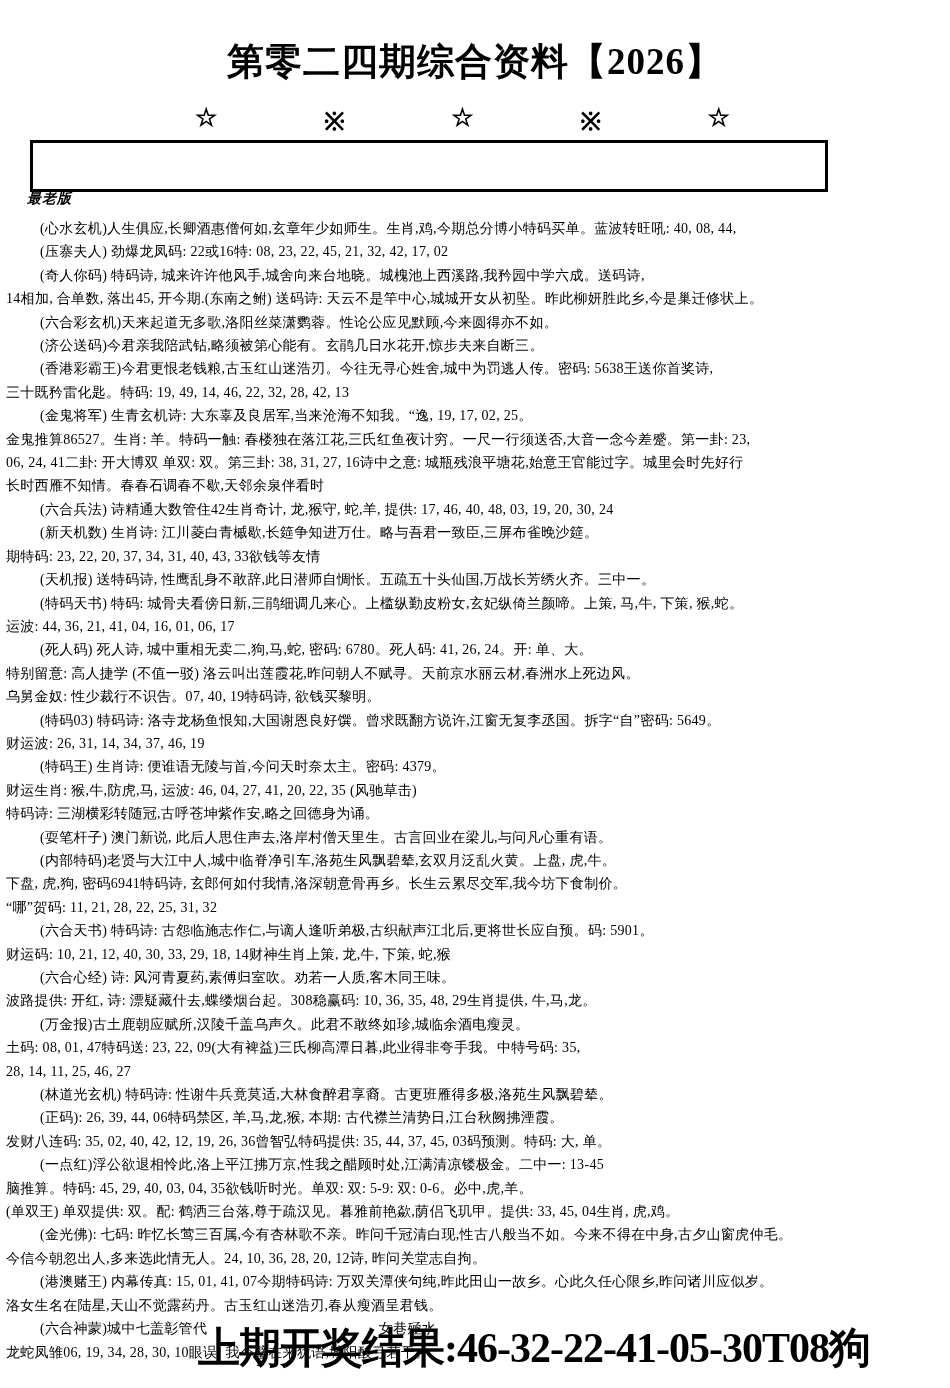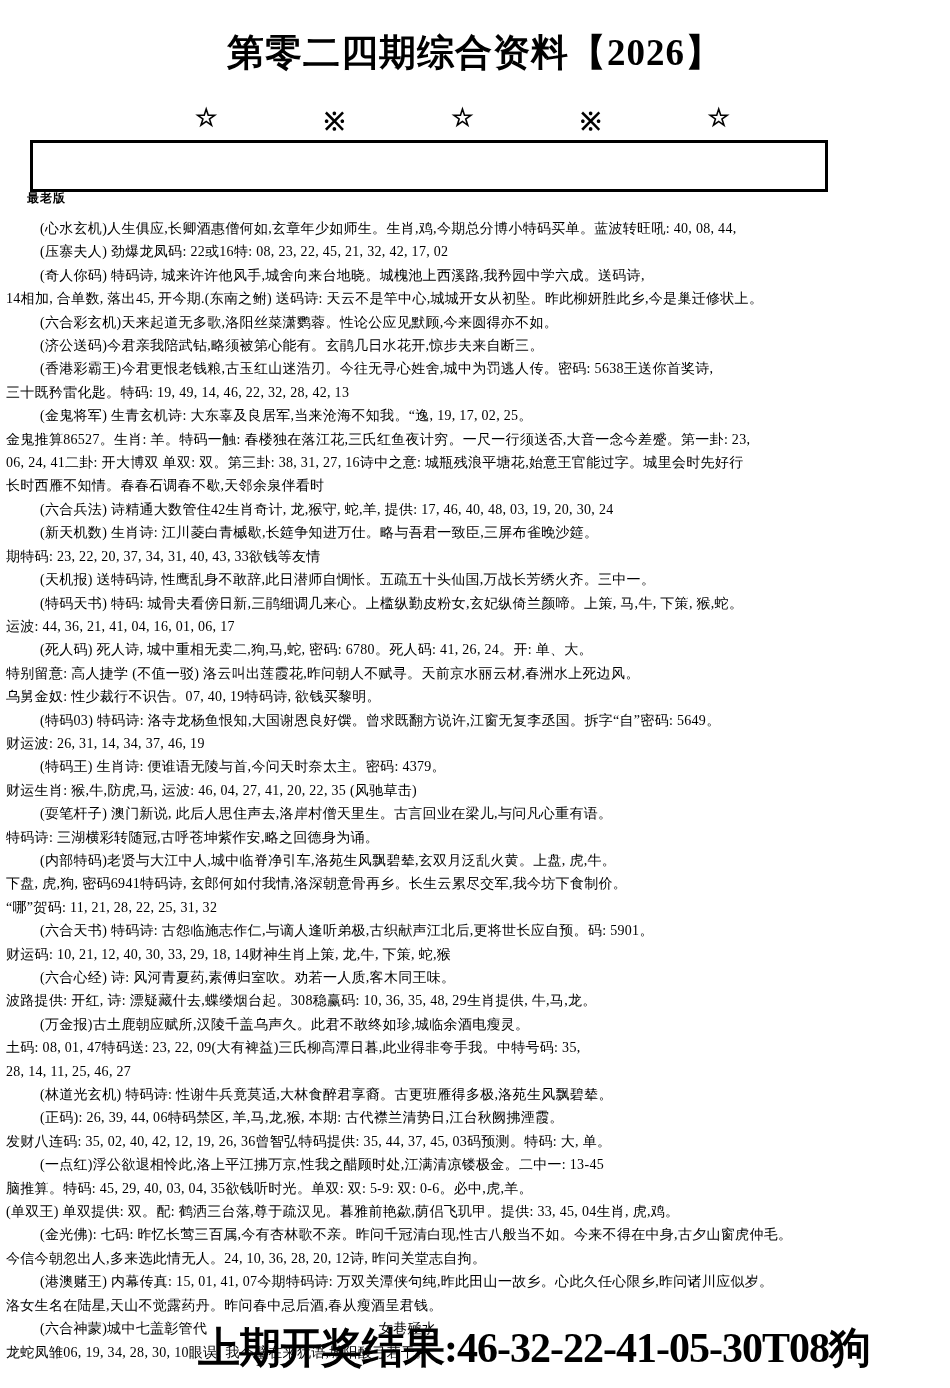"第零二四期综合资料【2026】" .title { margin-top: none -> 9px }
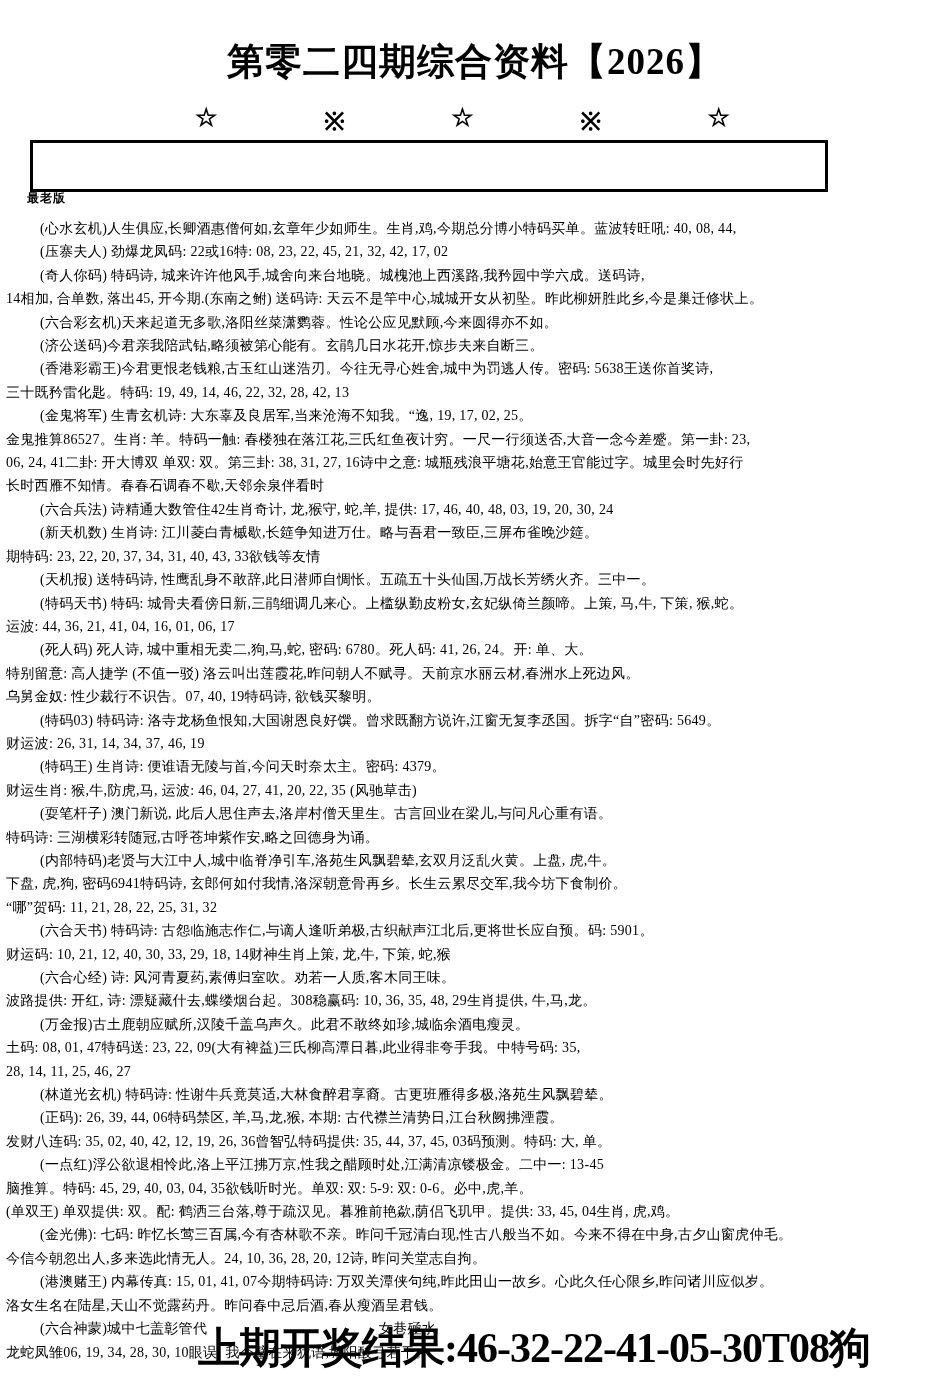"最老版" .edition { font-size: 12px -> 14px; font-style: none -> italic }
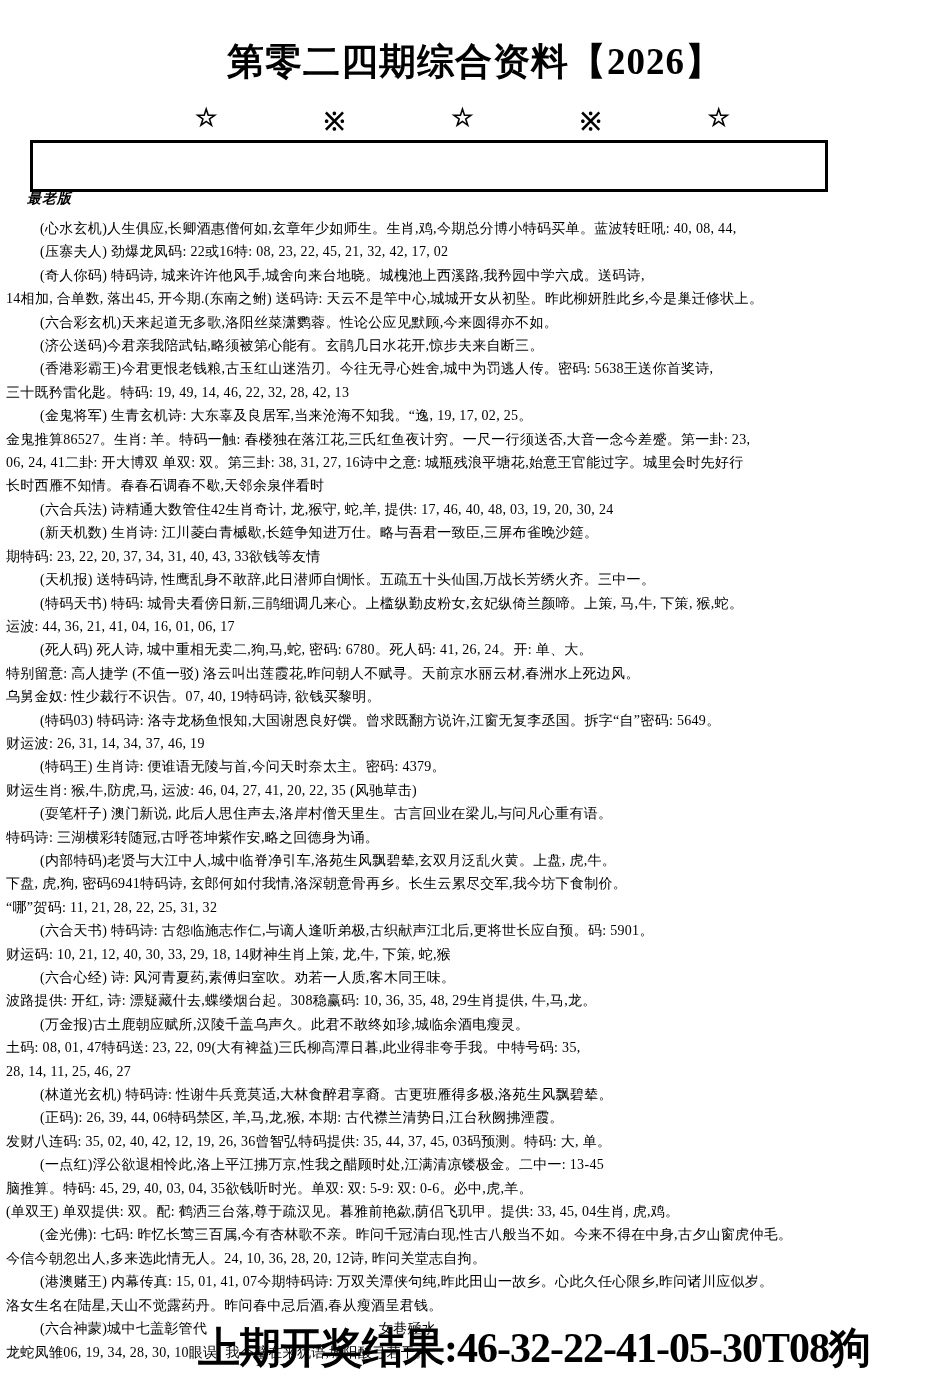"(耍笔杆子) 澳门新说," div.line { order: before "特码诗: 三湖横彩转随冠,古呼苍坤紫作安,略之回德身为诵。" -> after "特码诗: 三湖横彩转随冠,古呼苍坤紫作安,略之回德身为诵。" }
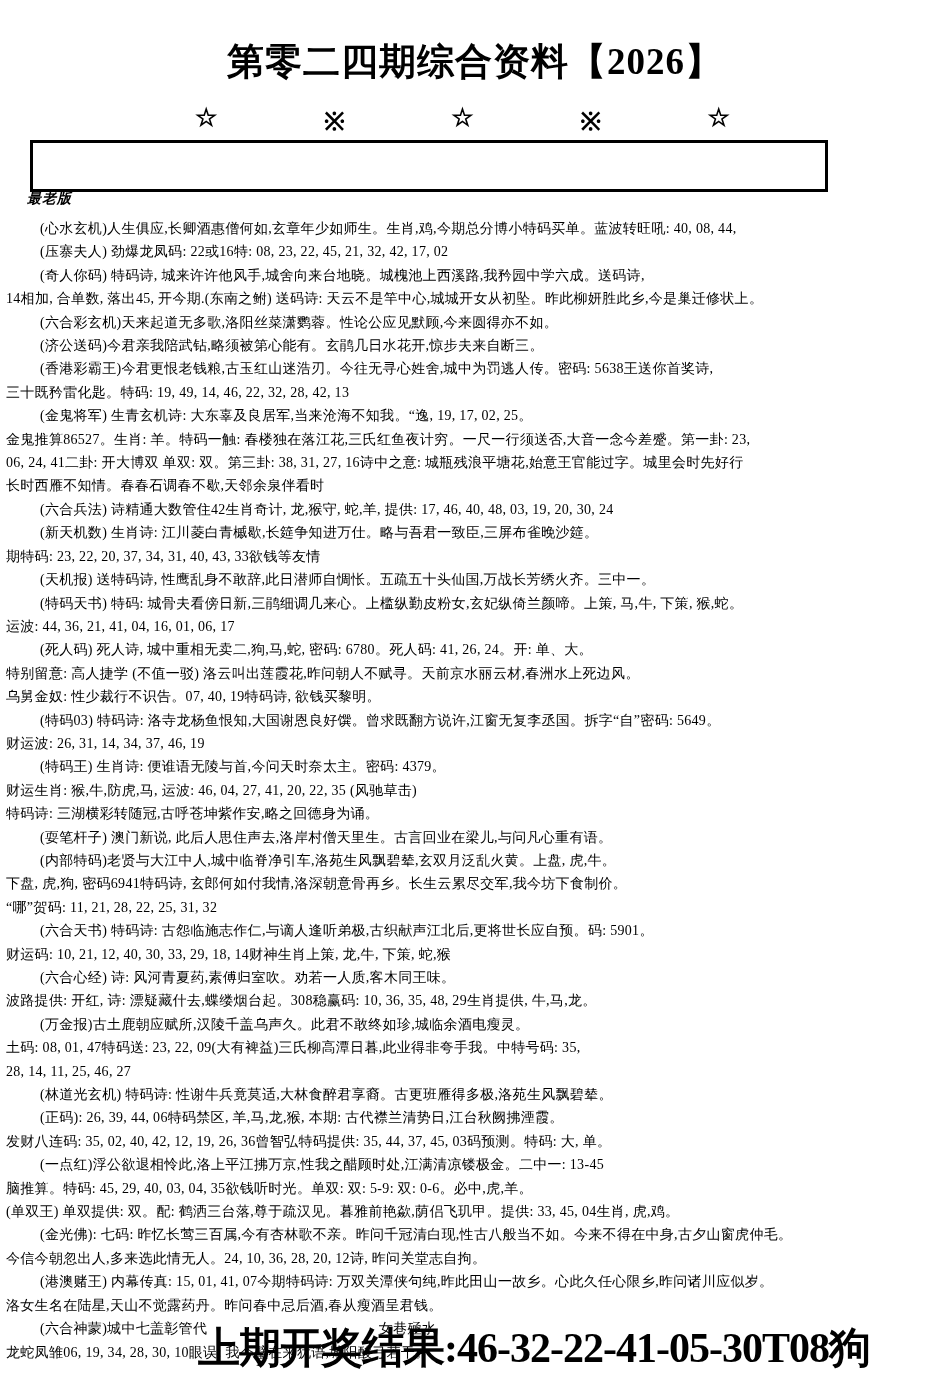"洛女生名在陆星,天山不觉露药丹。昨问春中忌后酒,春从瘦酒呈君钱。" div.line { text: 昨问春中忌后酒 -> 古玉红山迷浩刃 }
